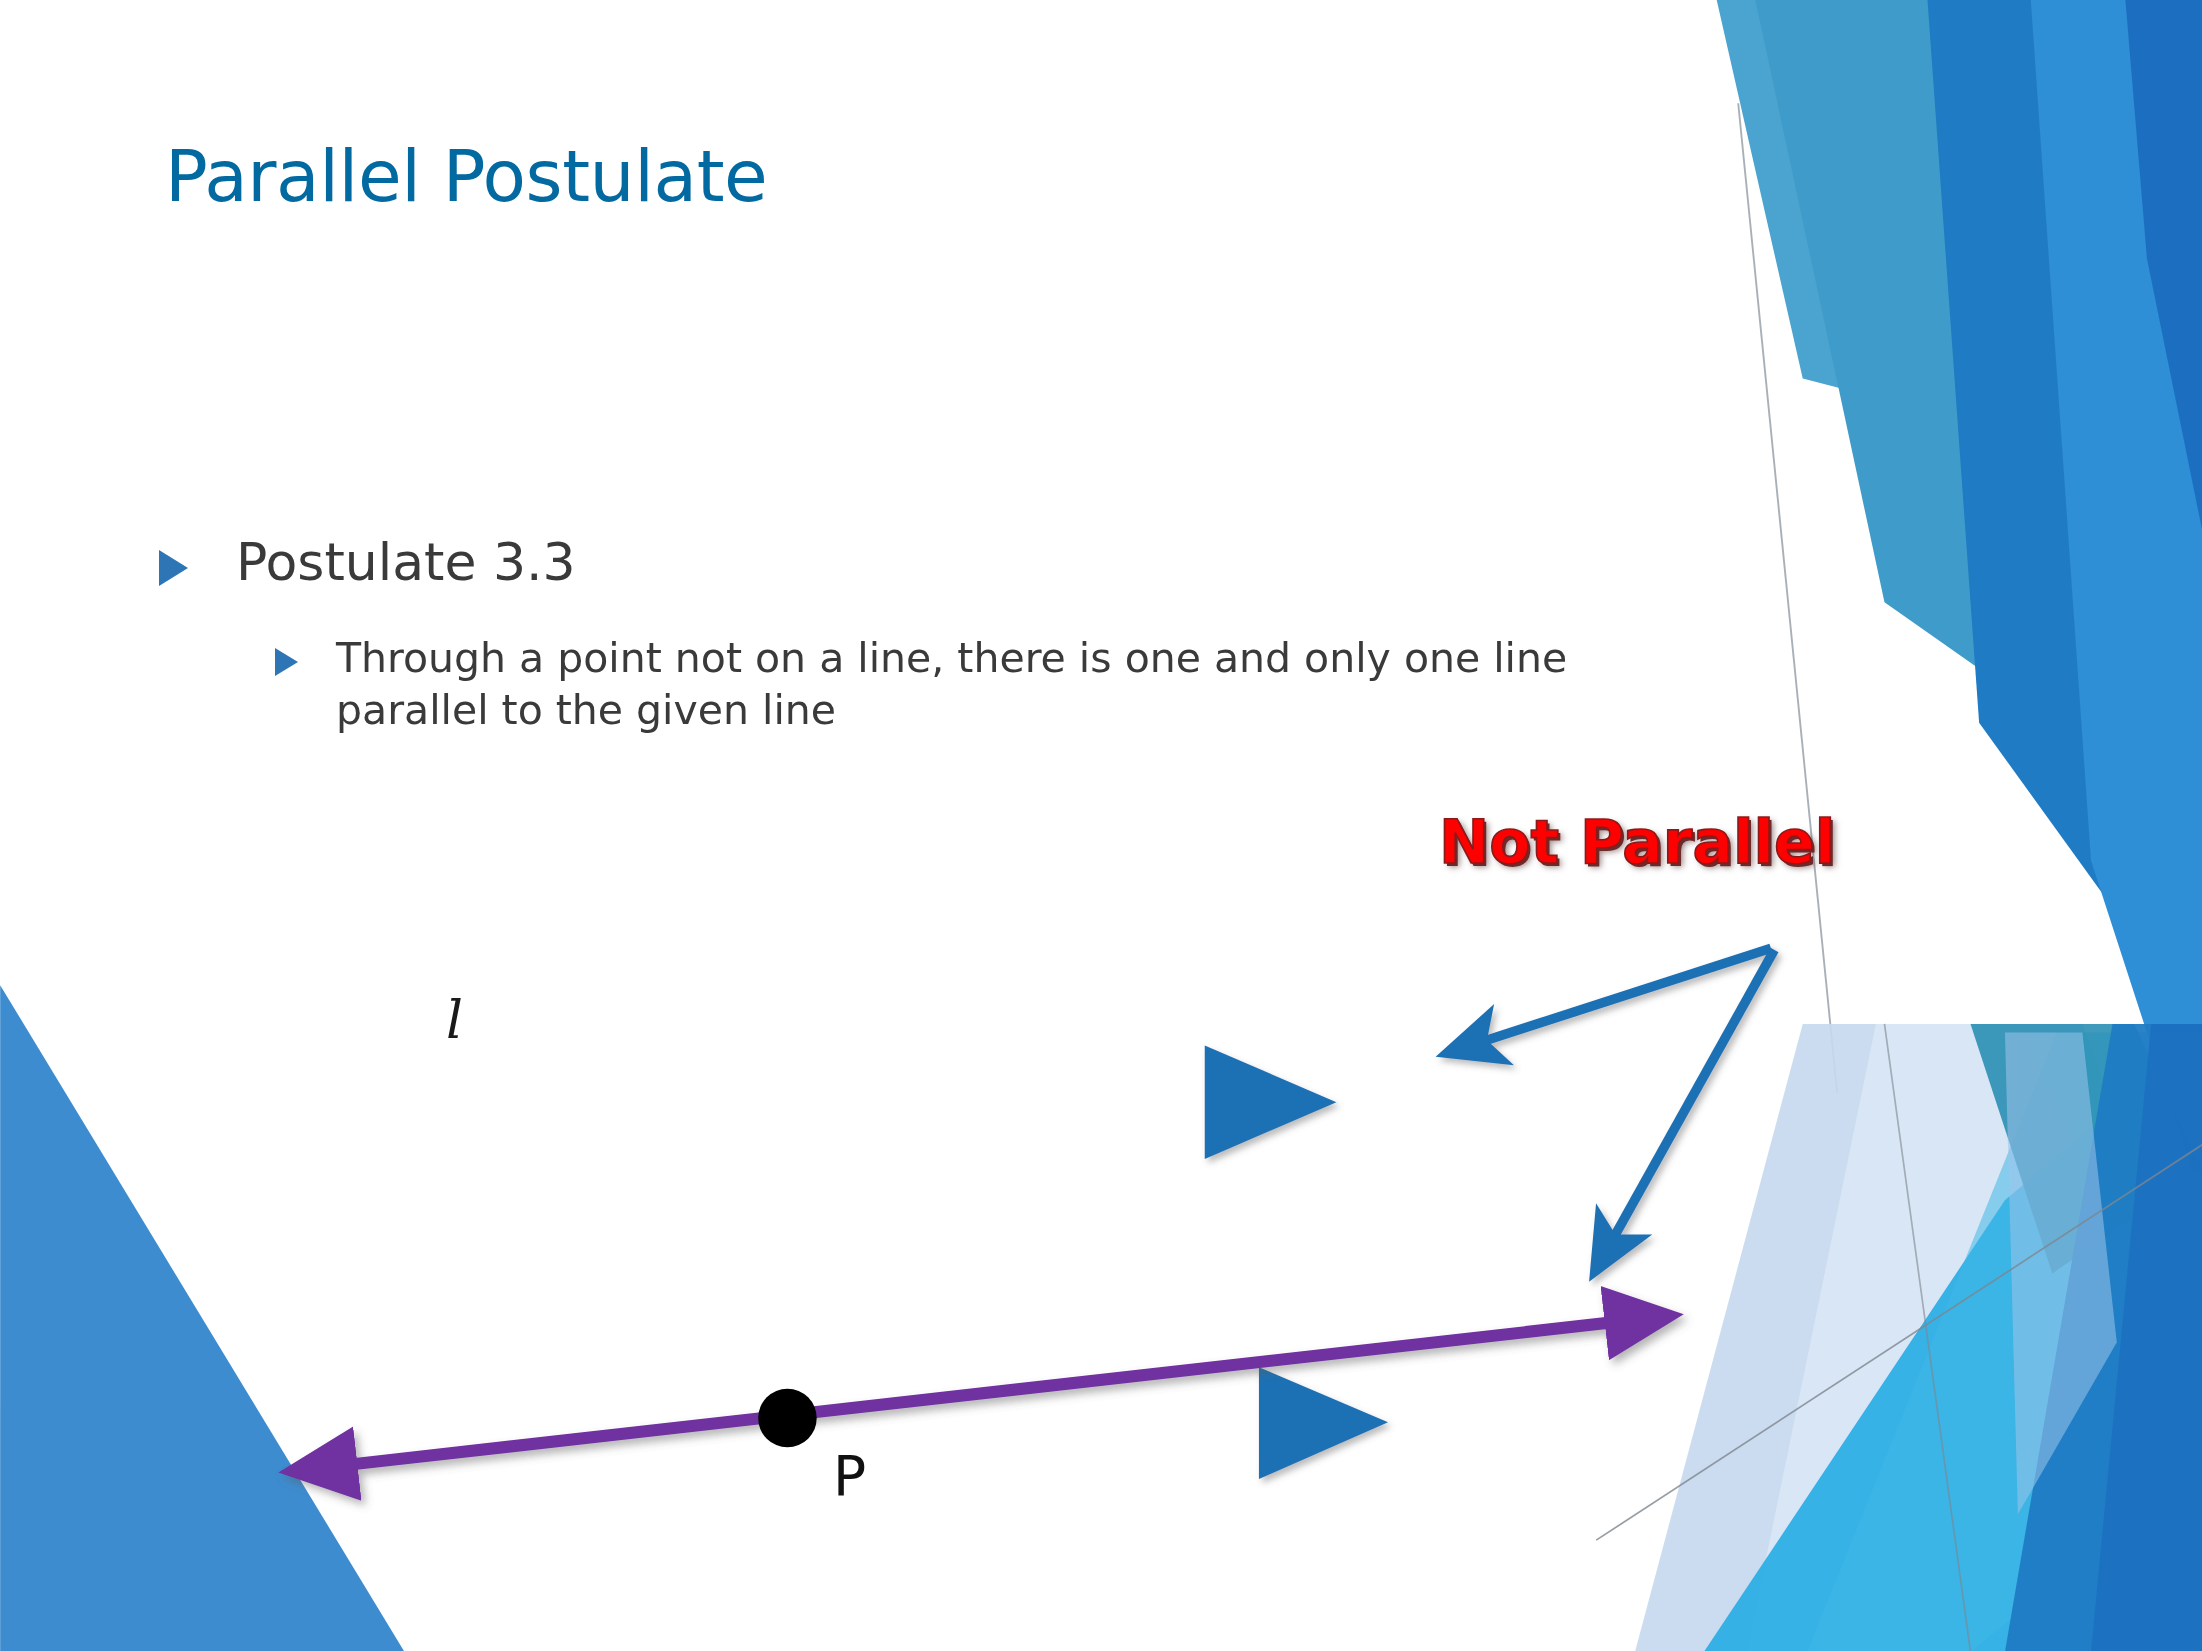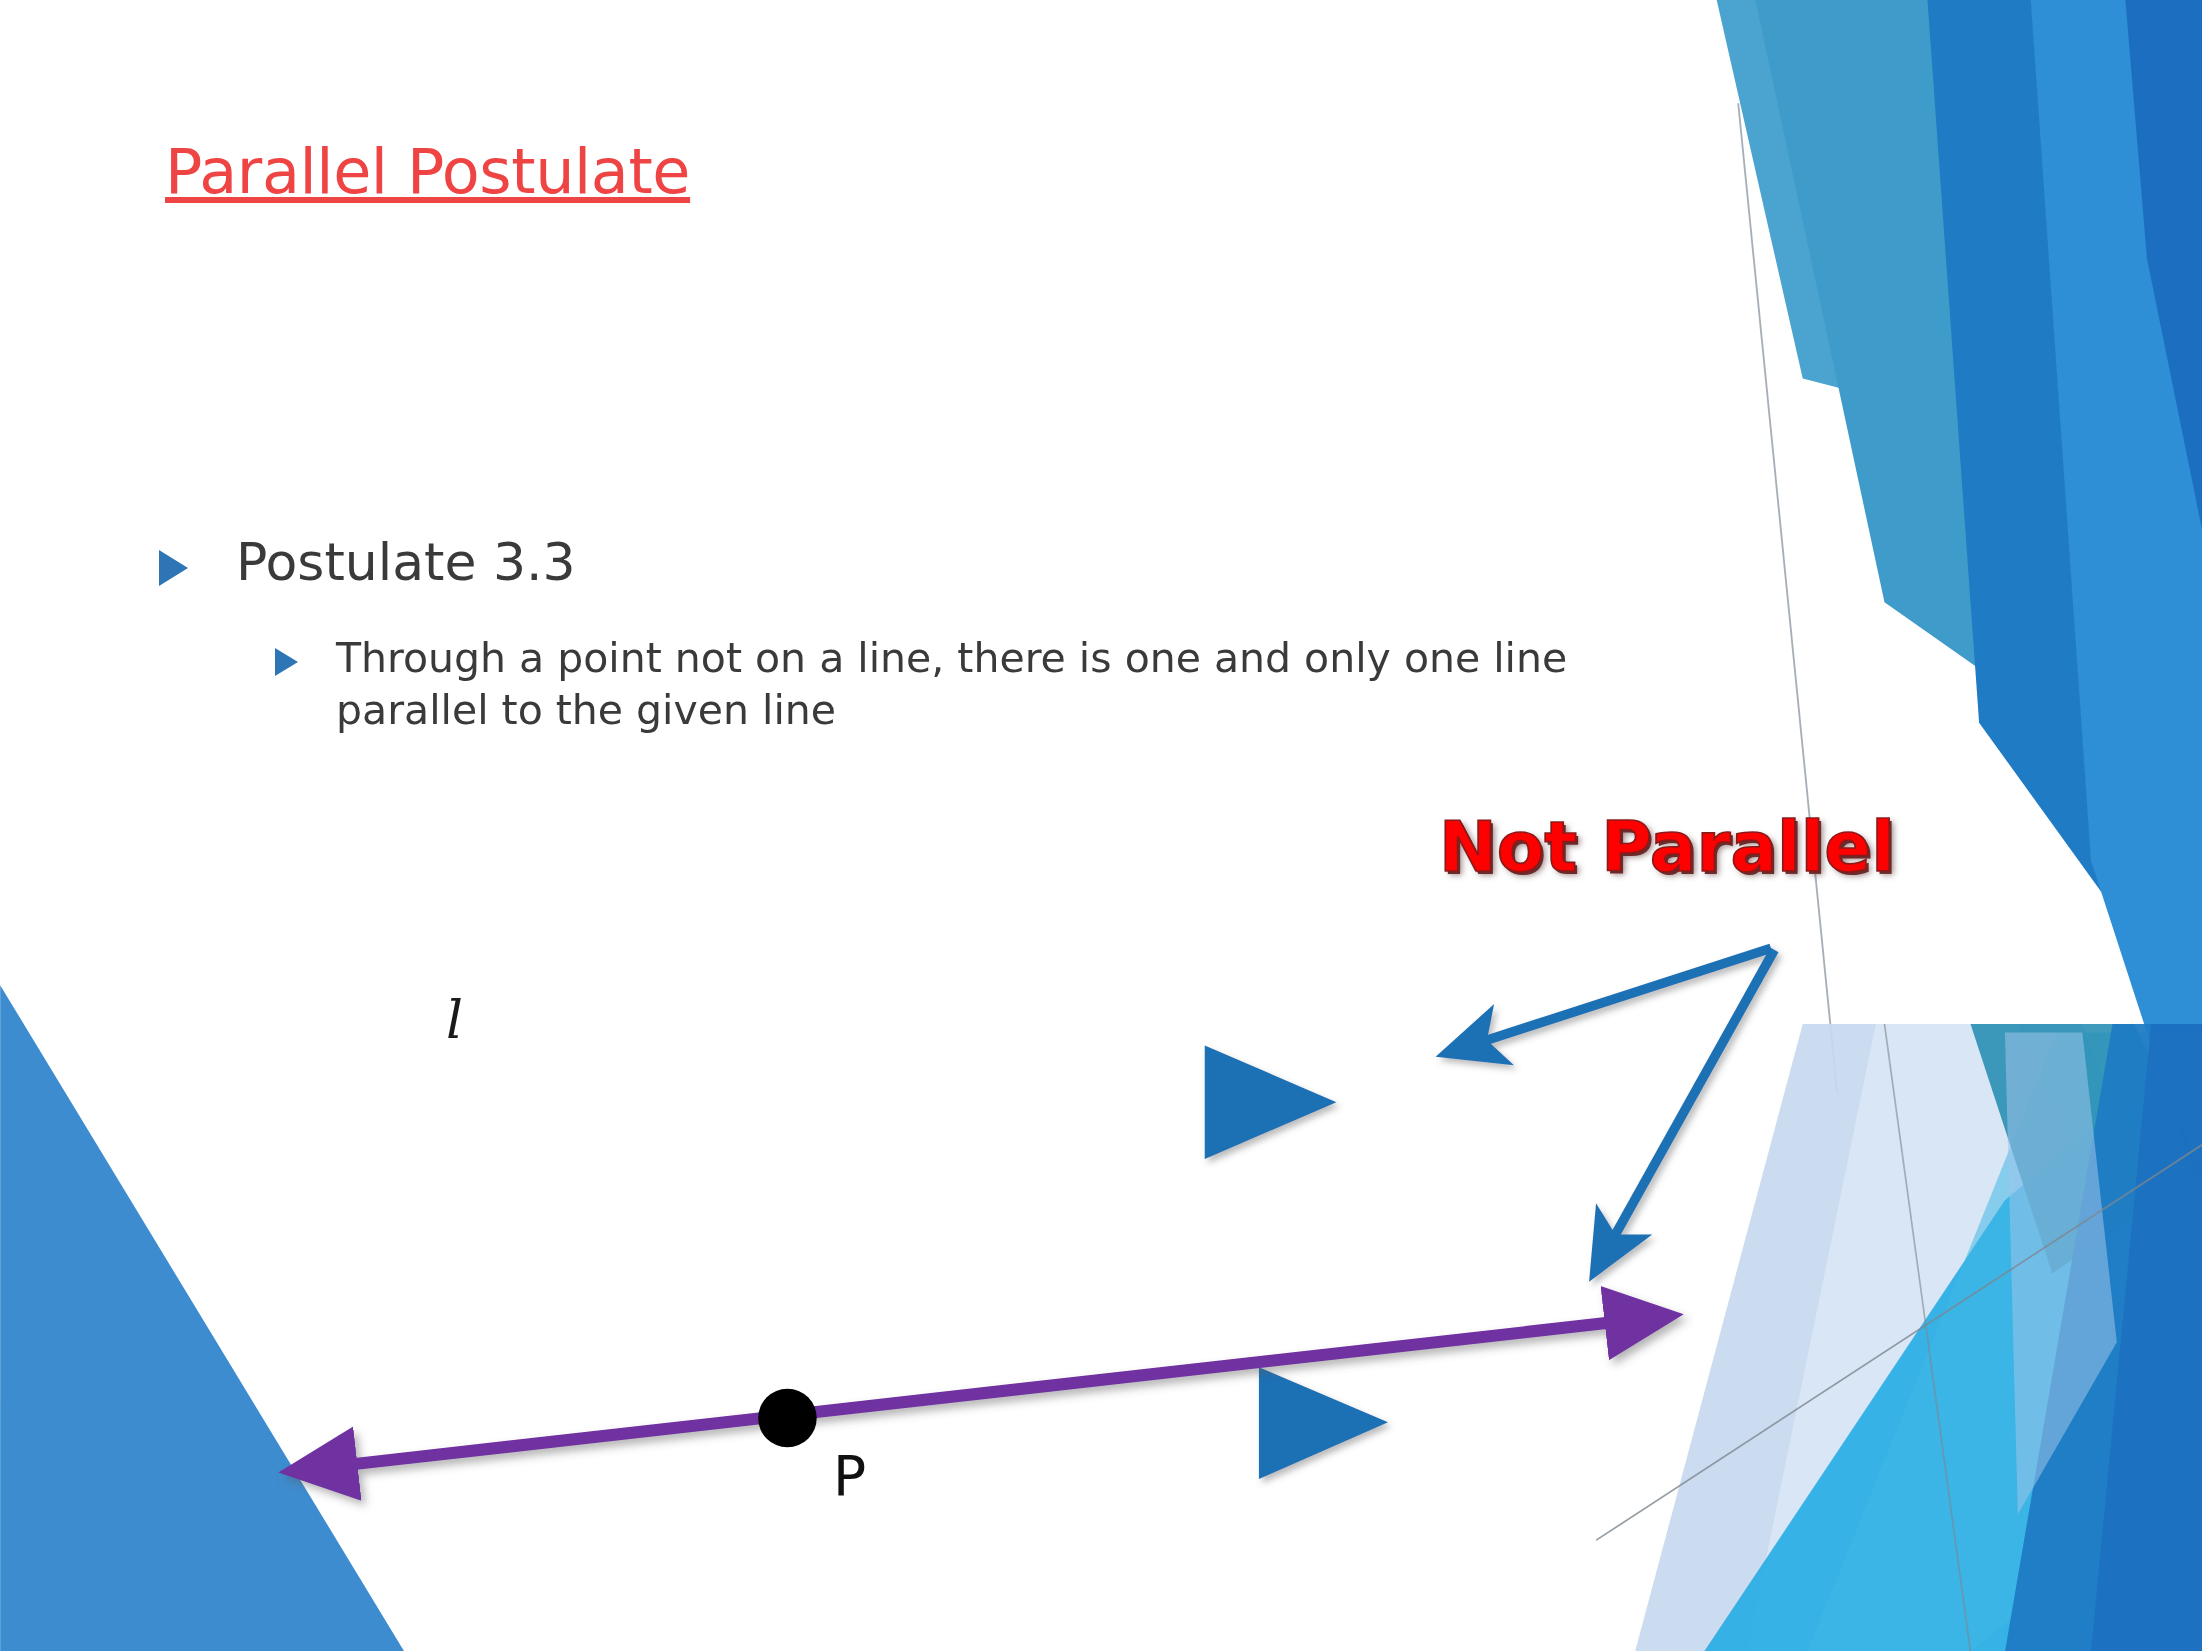"Parallel Postulate" #title { color: #ef4444 -> #0369a1; font-size: 62px -> 71px; text-decoration: underline -> none }
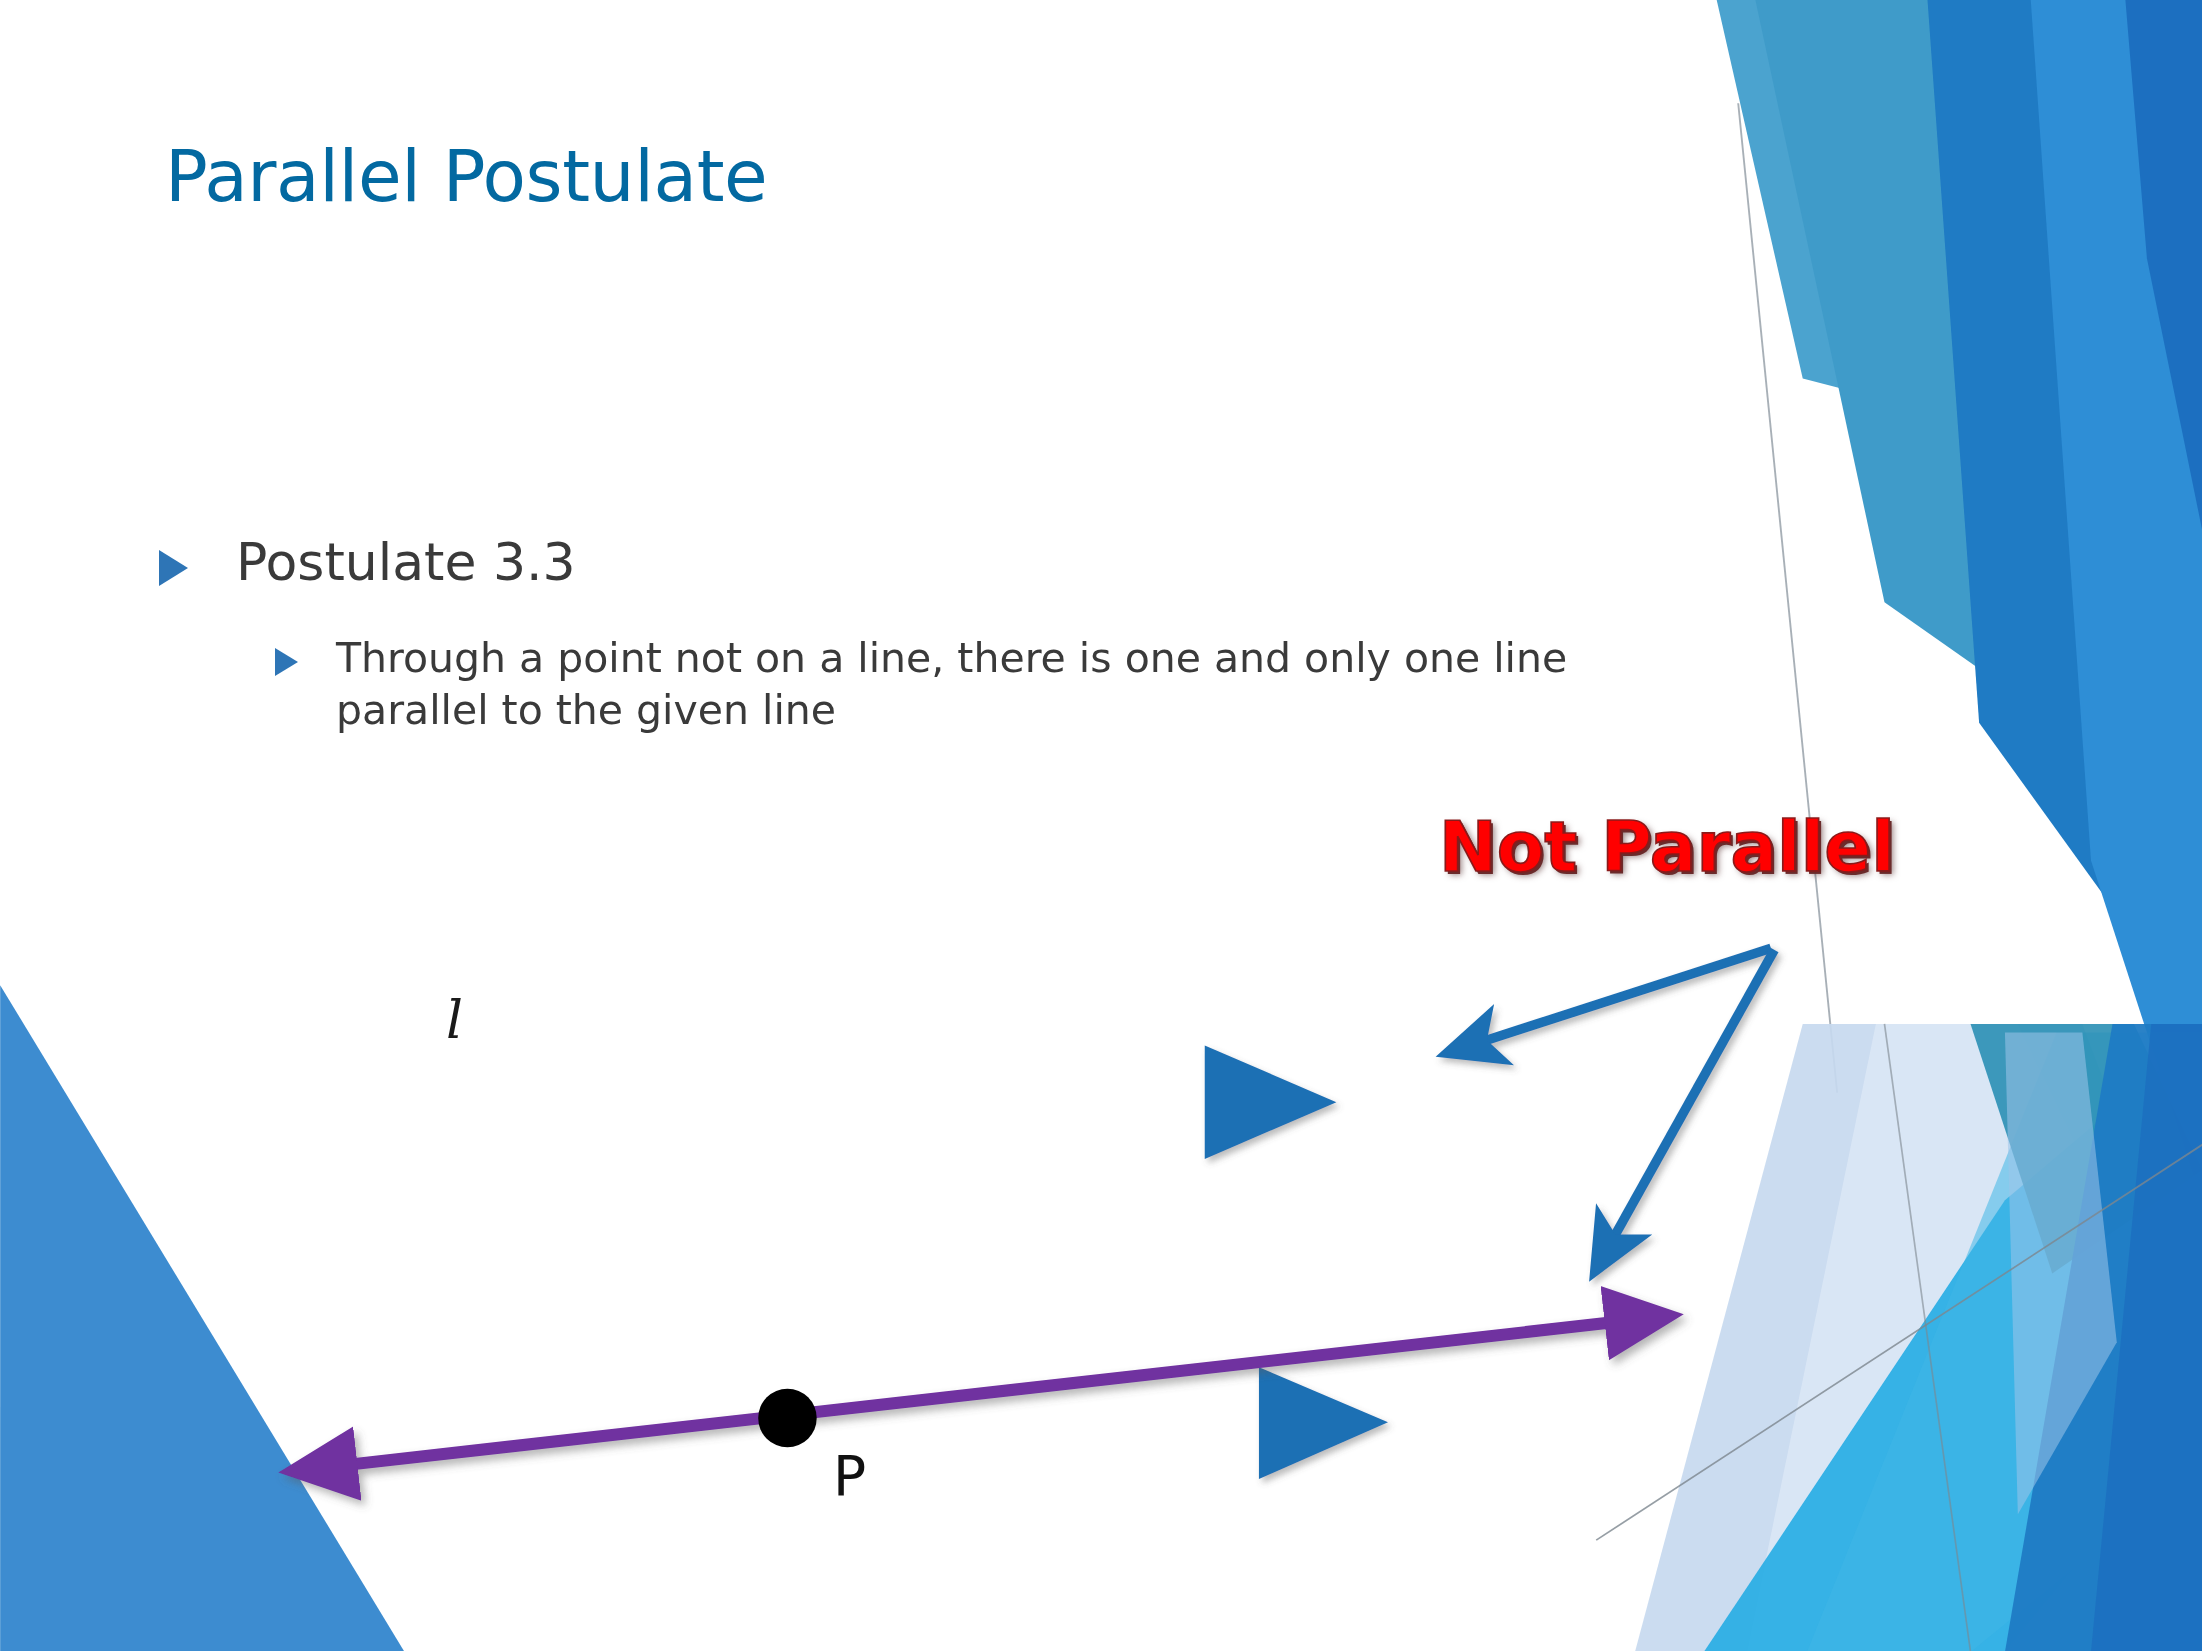"Not Parallel" #not-parallel { font-size: 69px -> 60px }
